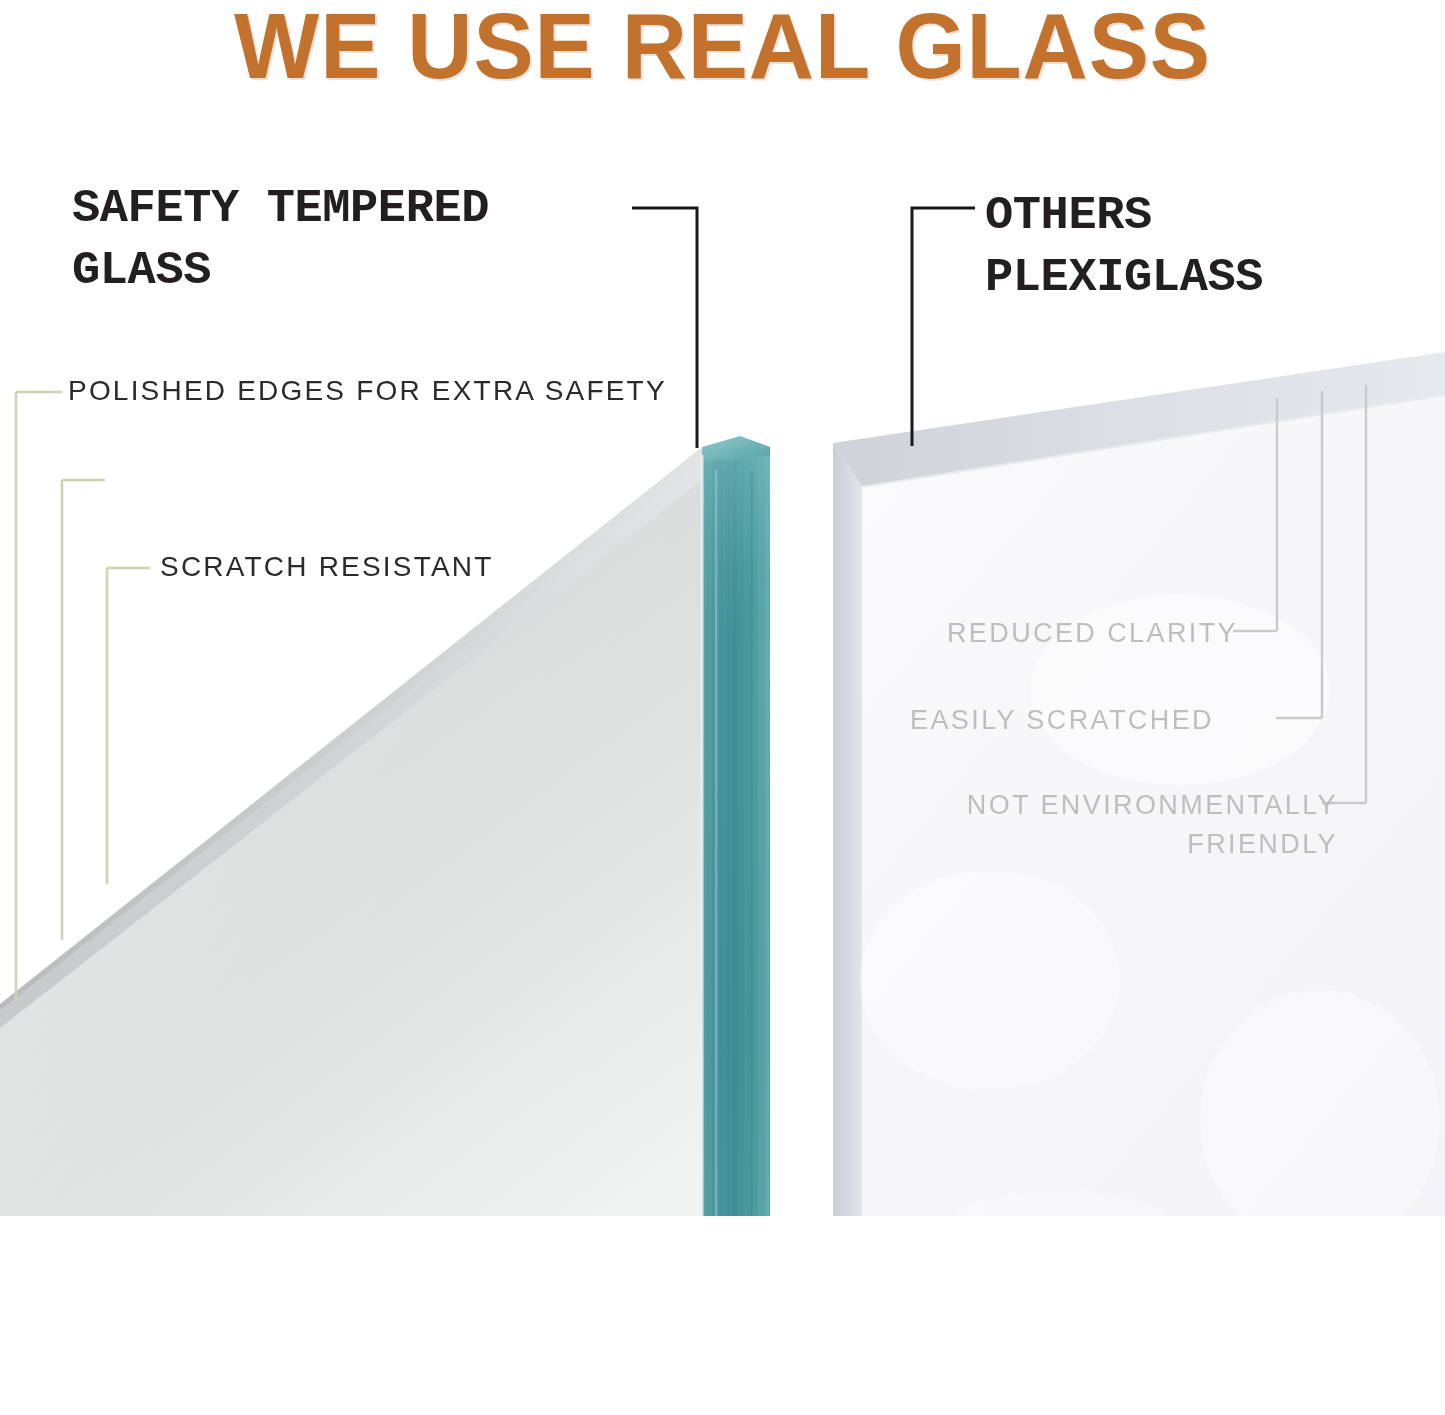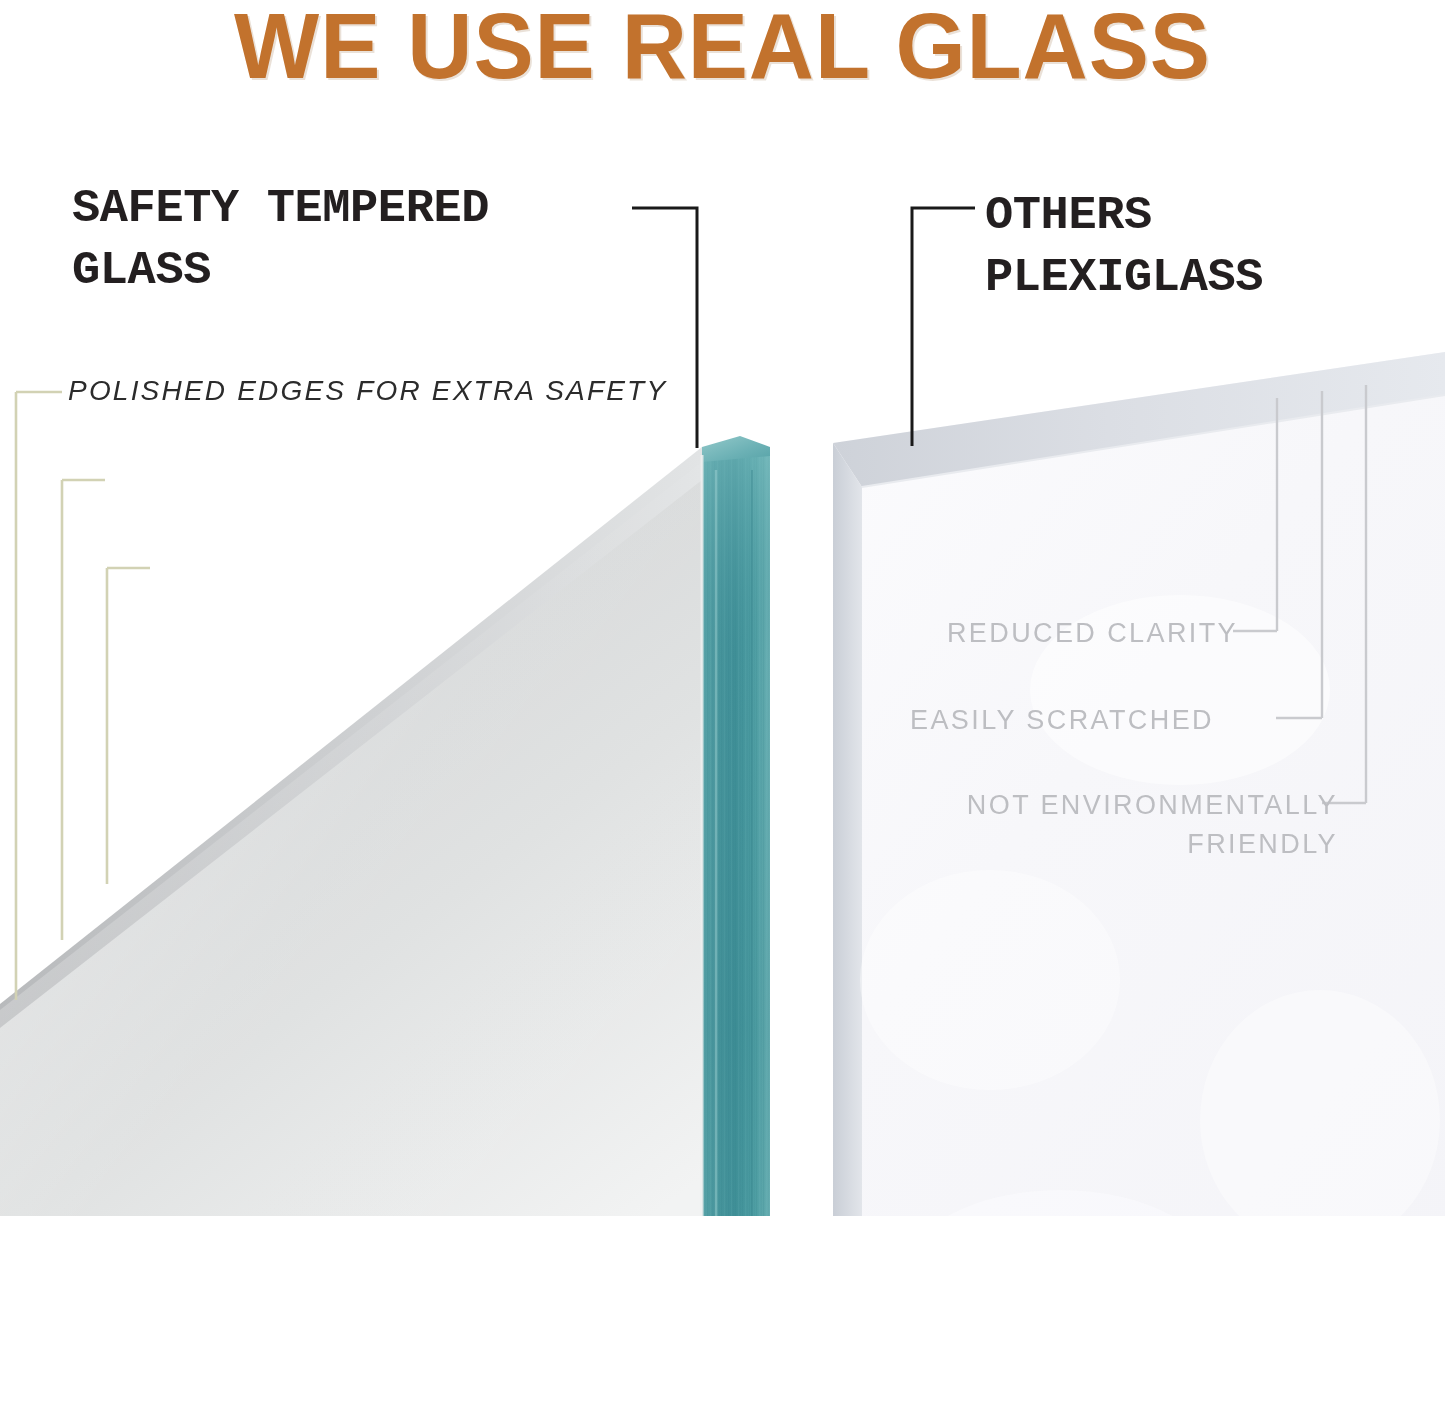"POLISHED EDGES FOR EXTRA SAFETY" div.feat-label { font-style: italic -> none }
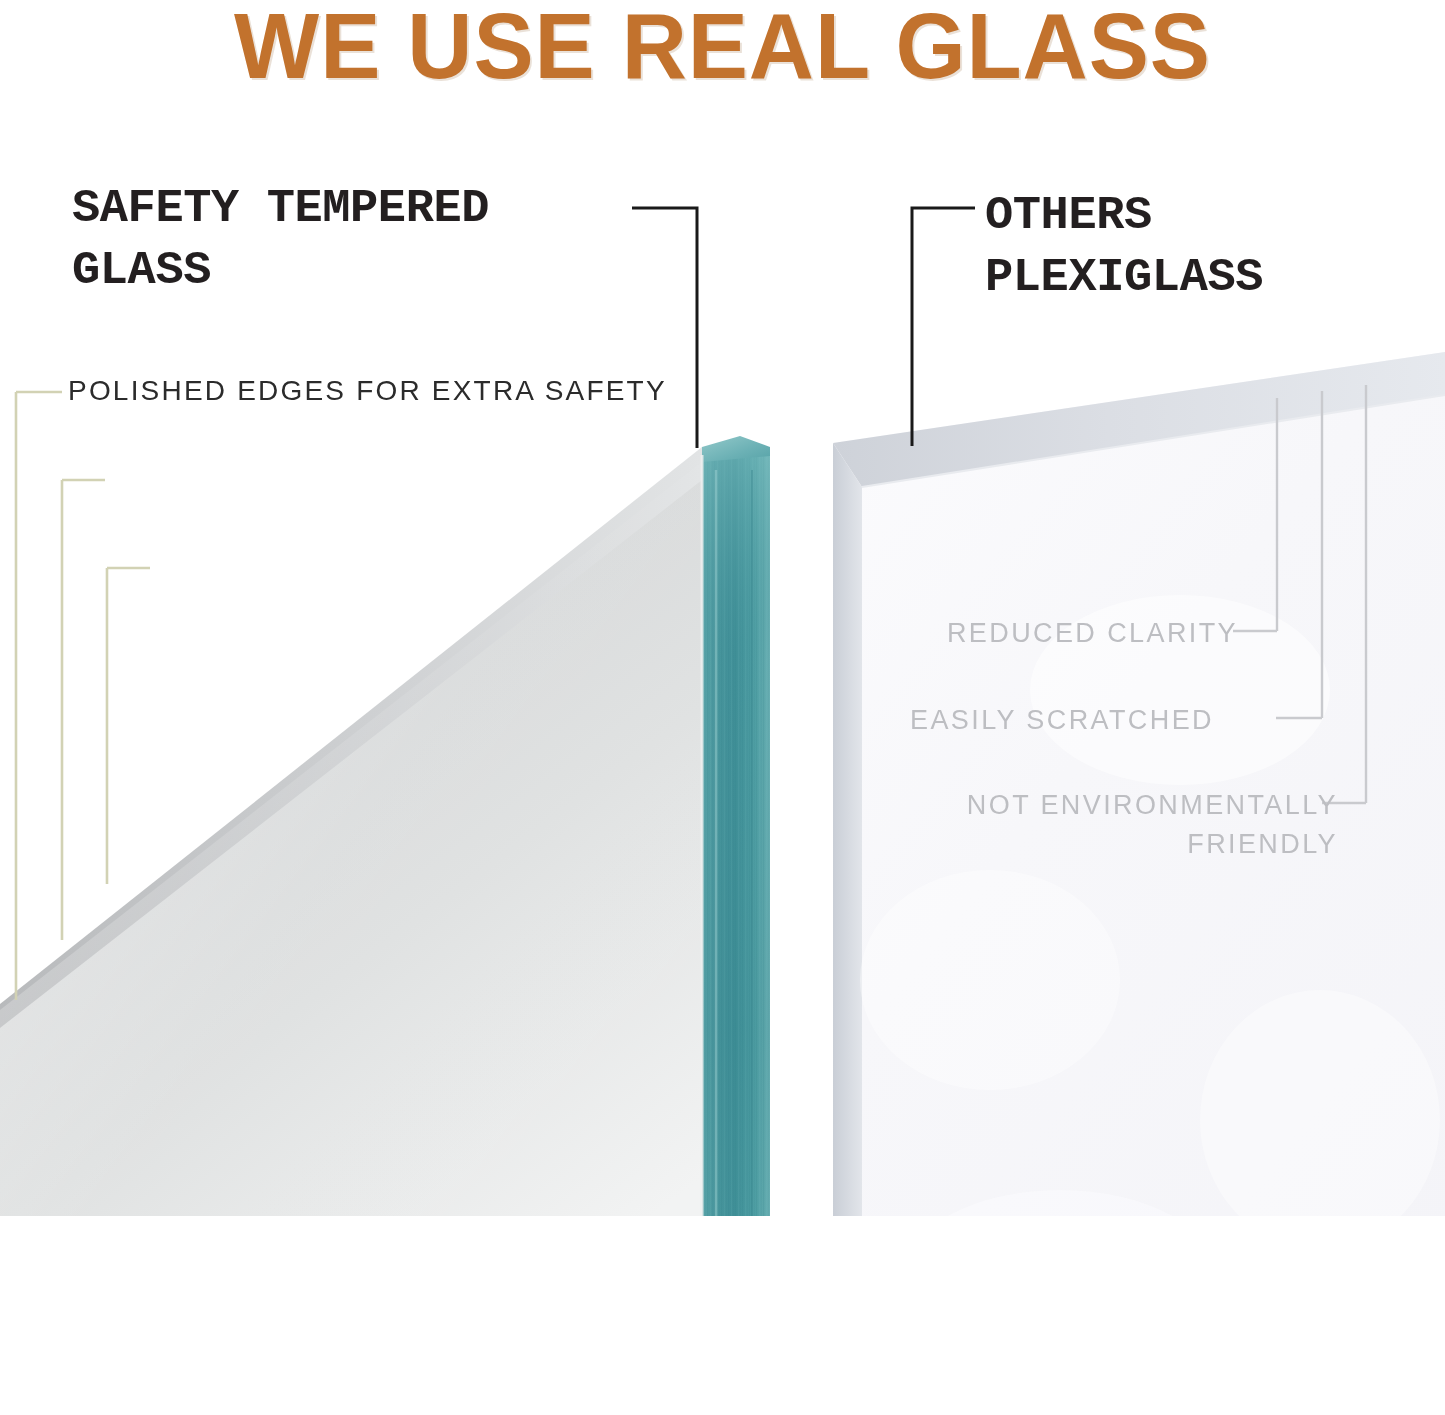"SCRATCH RESISTANT" div.feat-label { html: none -> <div>SCRATCH RESISTANT</div> }
